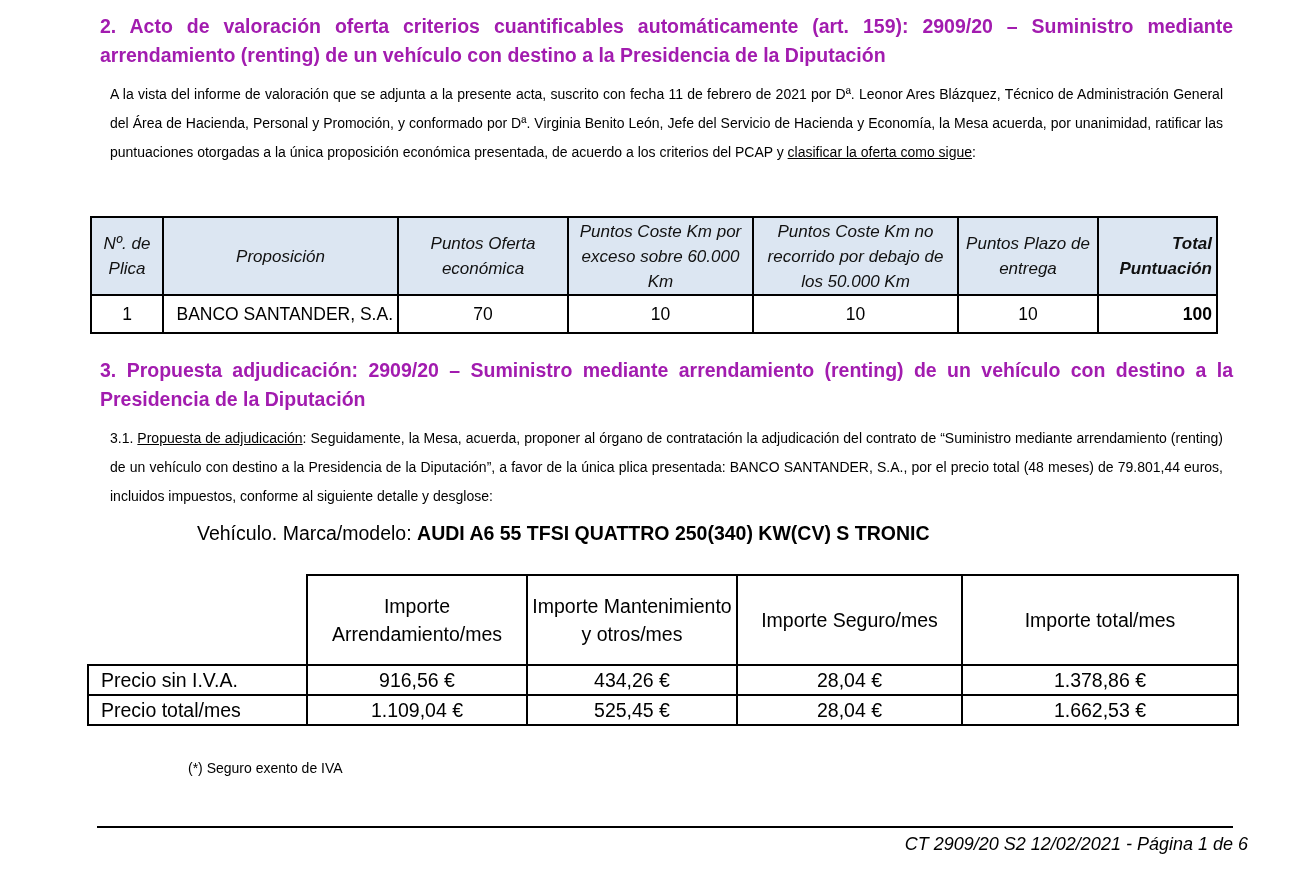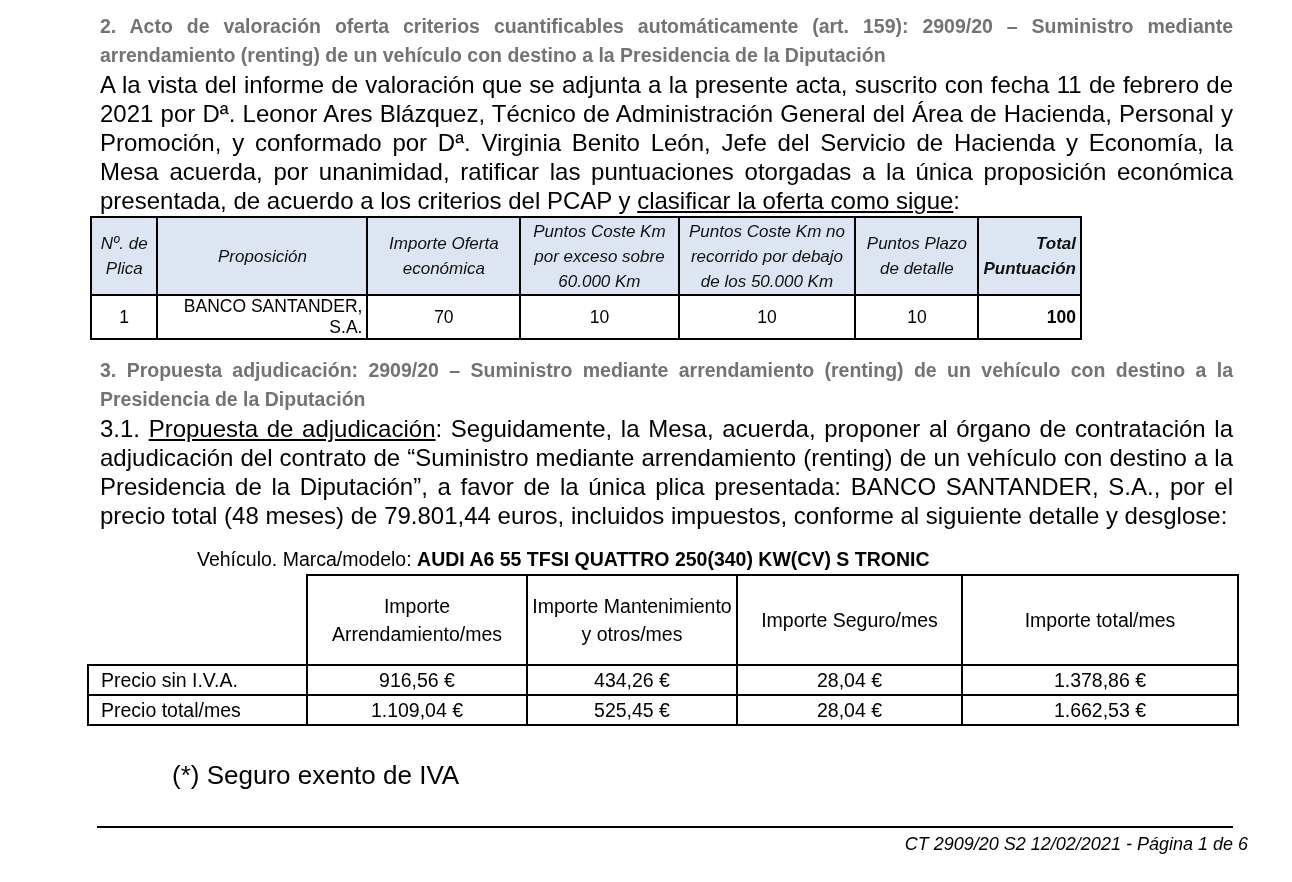"2. Acto de valoración oferta" .h { color: #737373 -> #a21caf }
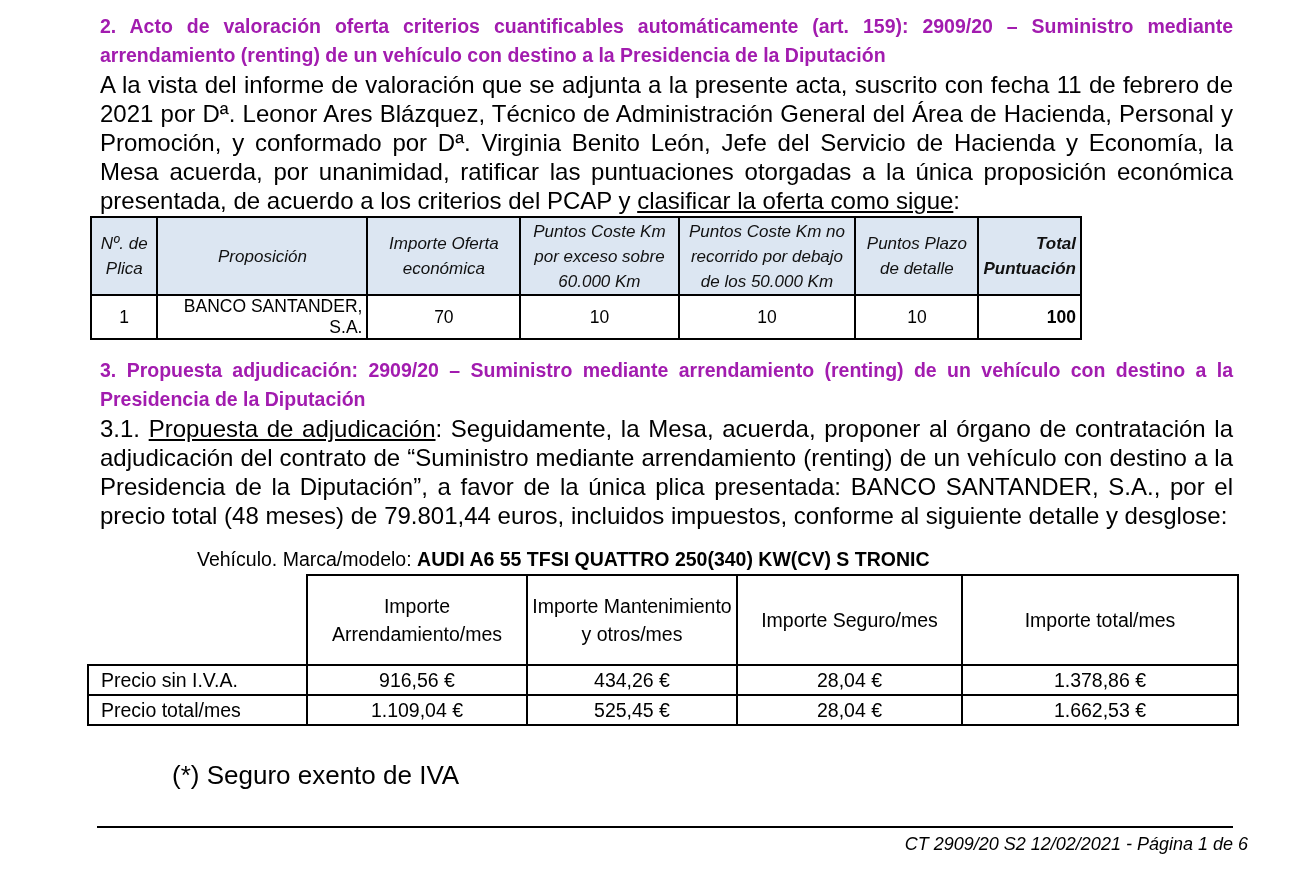"A la vista del informe" .p { font-size: 24px -> 14px; margin: 0 -> 10px }
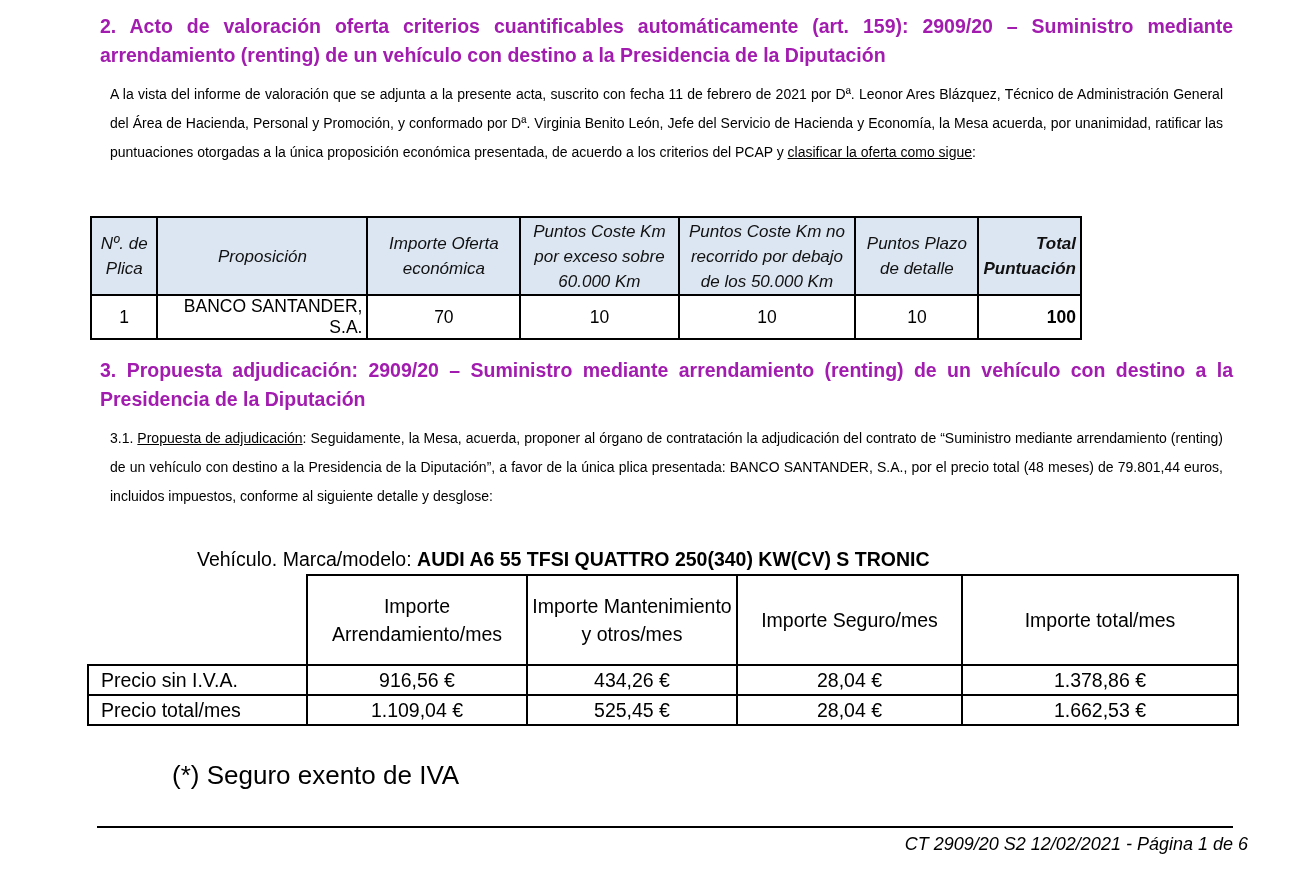"Nº. de Plica" .t1 { width: 992px -> 1128px }
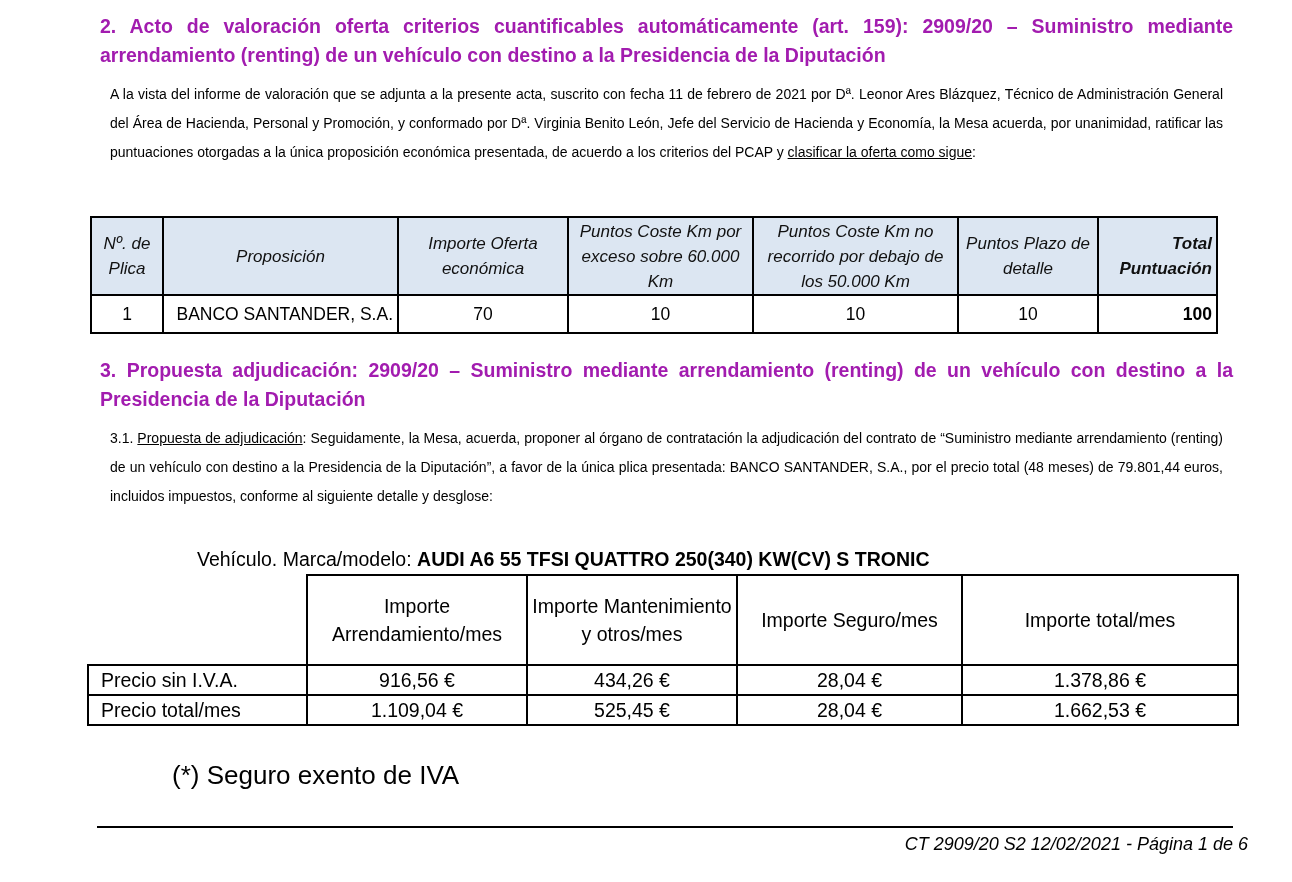"Importe Oferta económica" td.lbl { text: Importe -> Puntos }
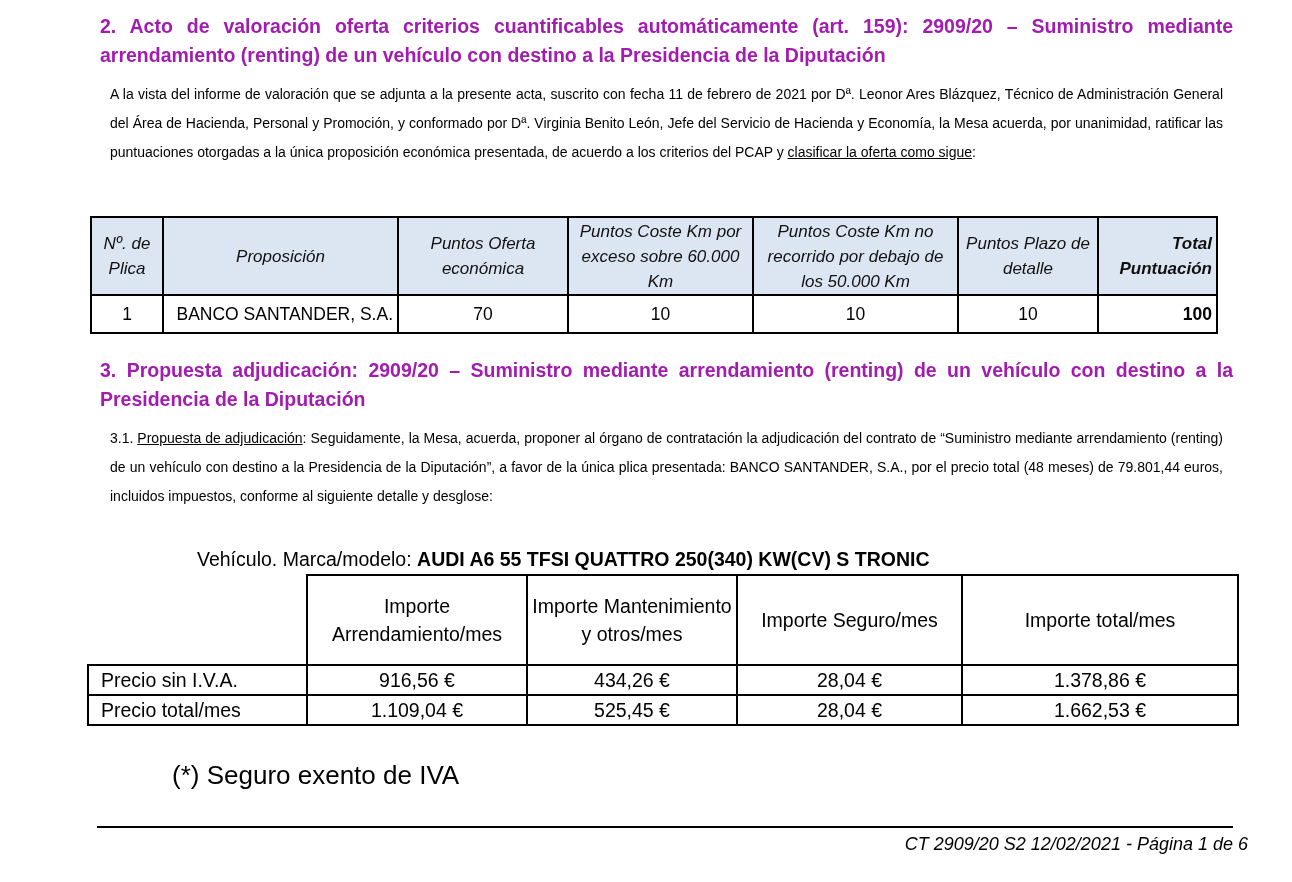"Puntos Plazo de detalle" td.lbl { text: detalle -> entrega }
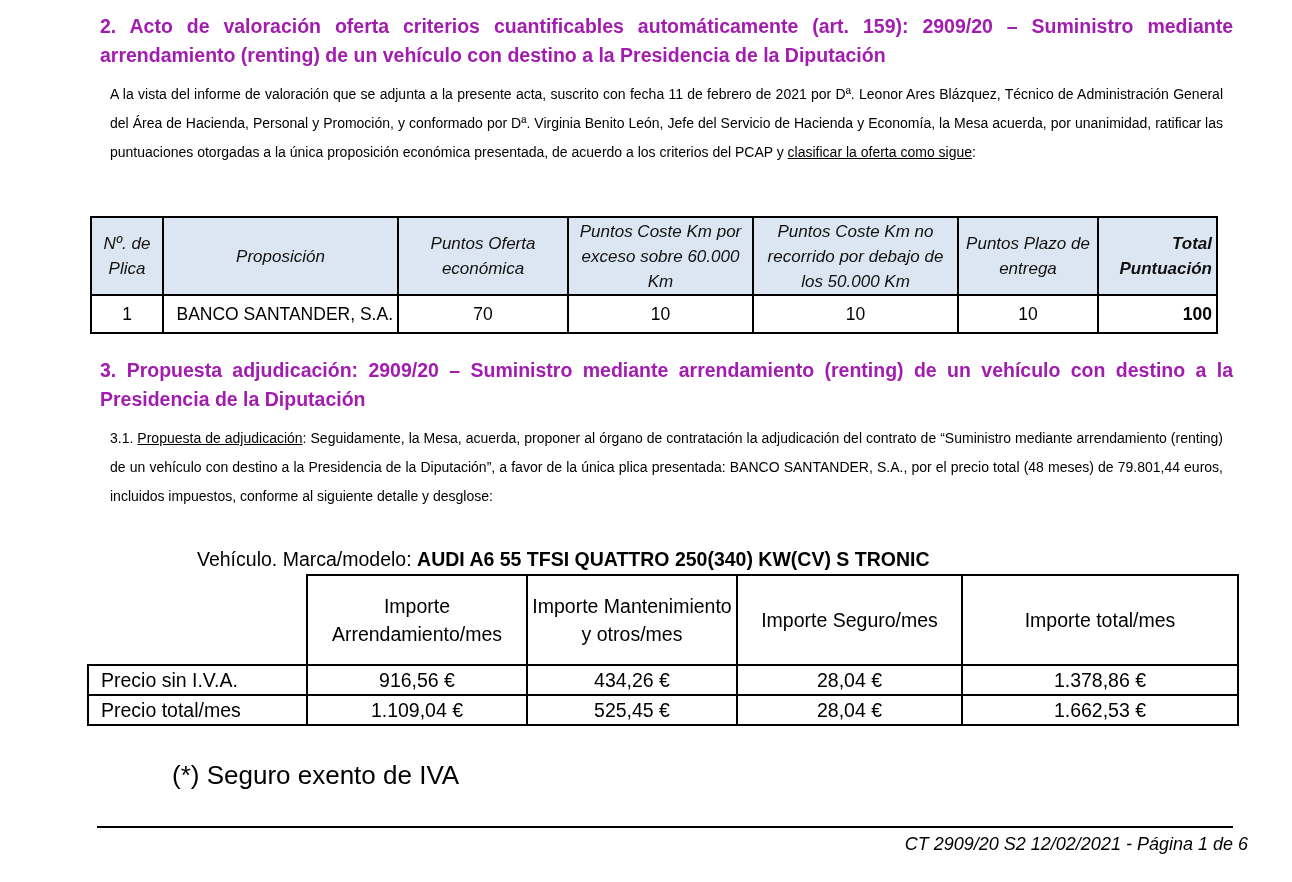"Vehículo. Marca/modelo: AUDI A6 55" .veh { top: 548px -> 522px }
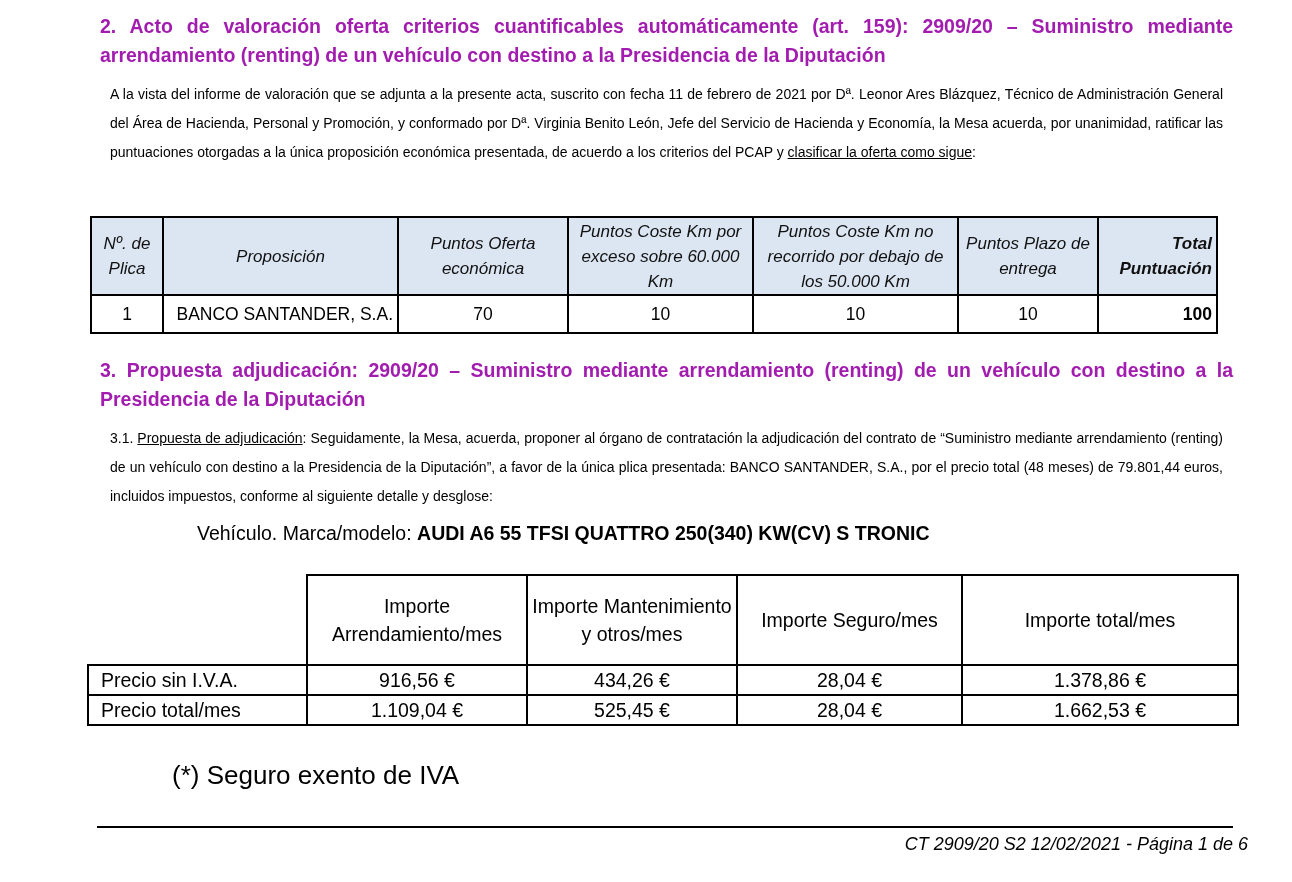"(*) Seguro exento de IVA" .note { font-size: 26px -> 14px; left: 172px -> 188px }
